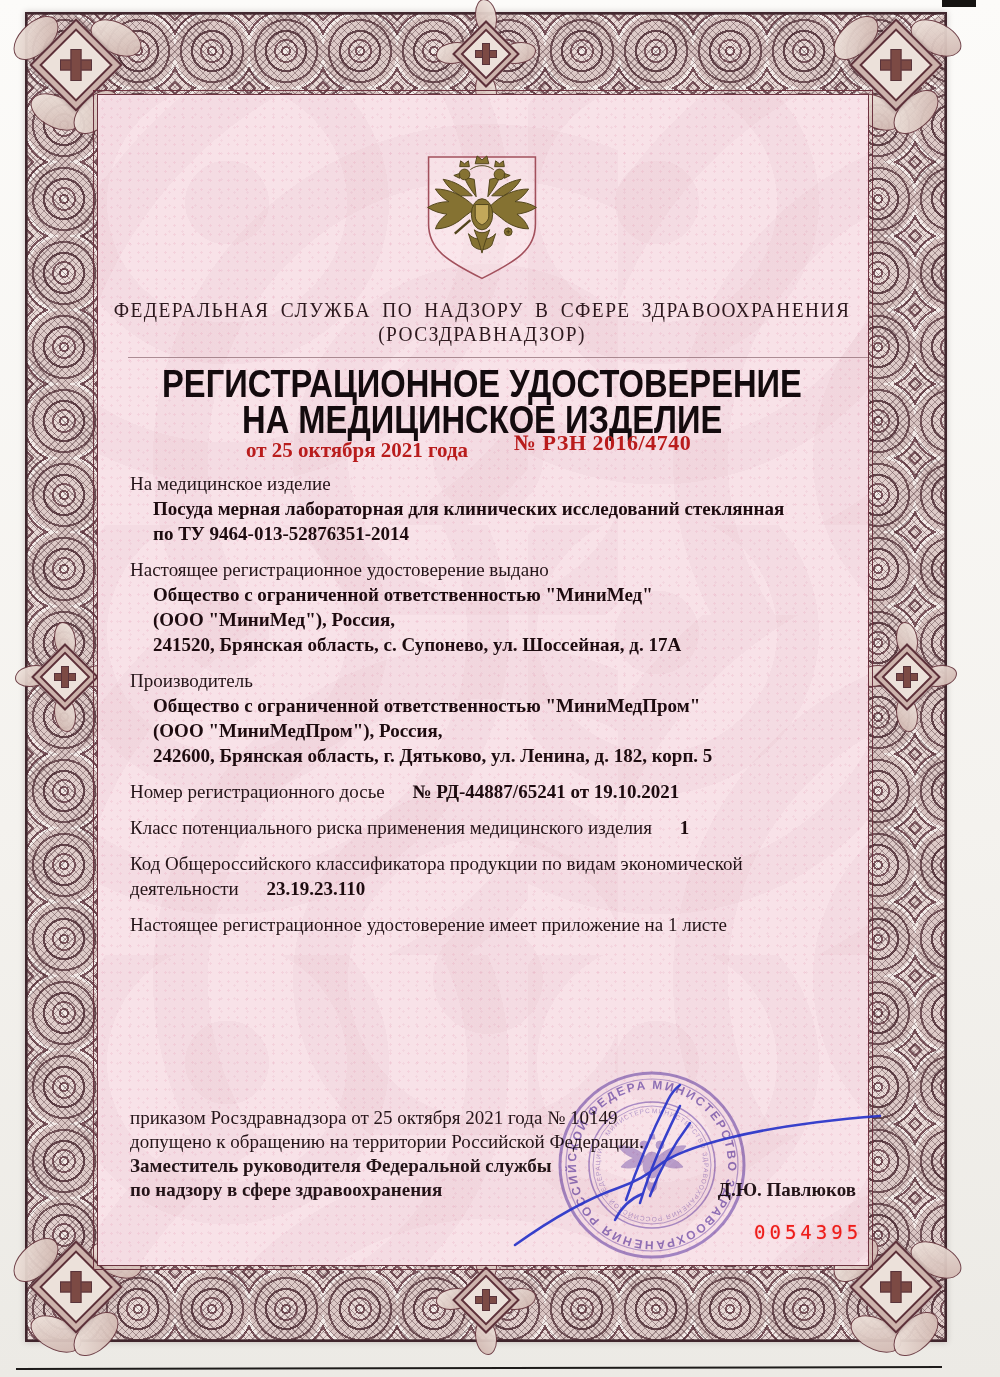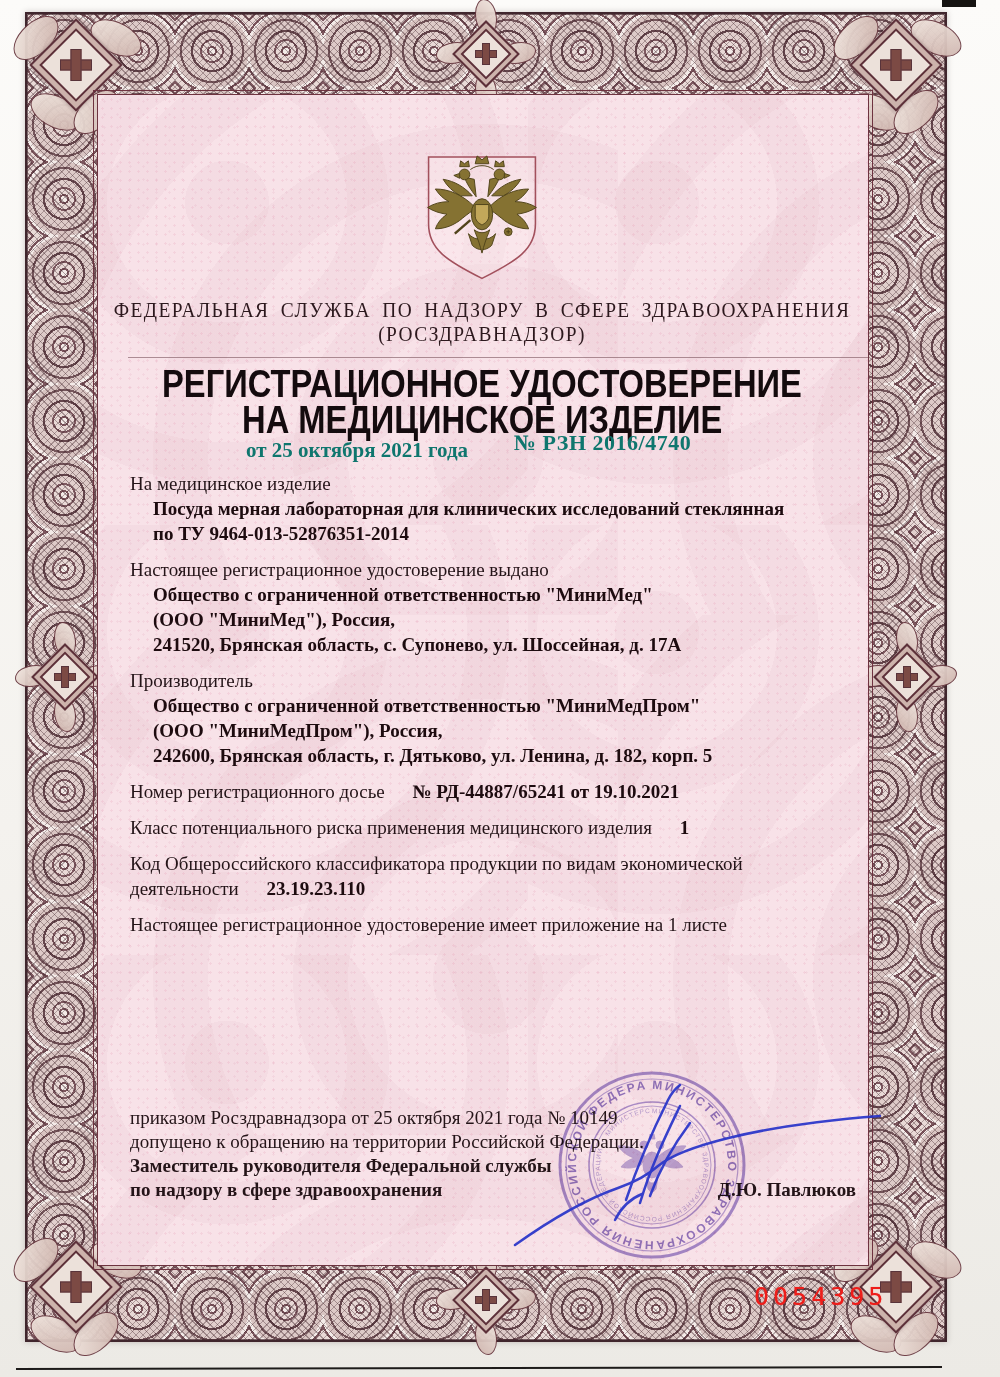"от 25 октября 2021 года" .datebit { color: #0f766e -> #b91c1c }
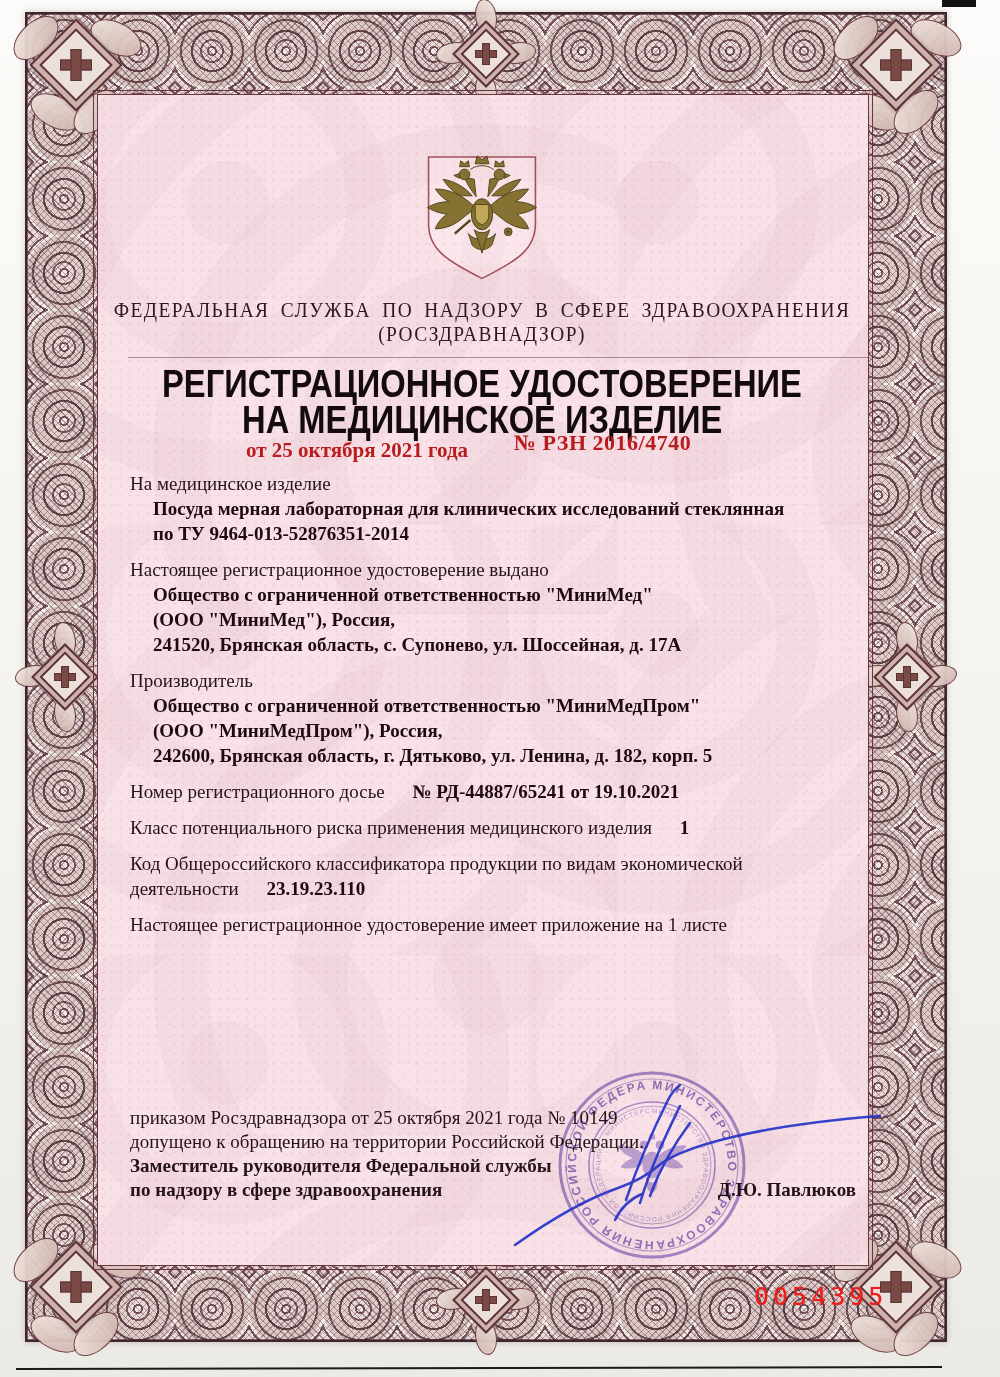"0054395" .serial { font-size: 25px -> 19px; top: 1282px -> 1221px }
